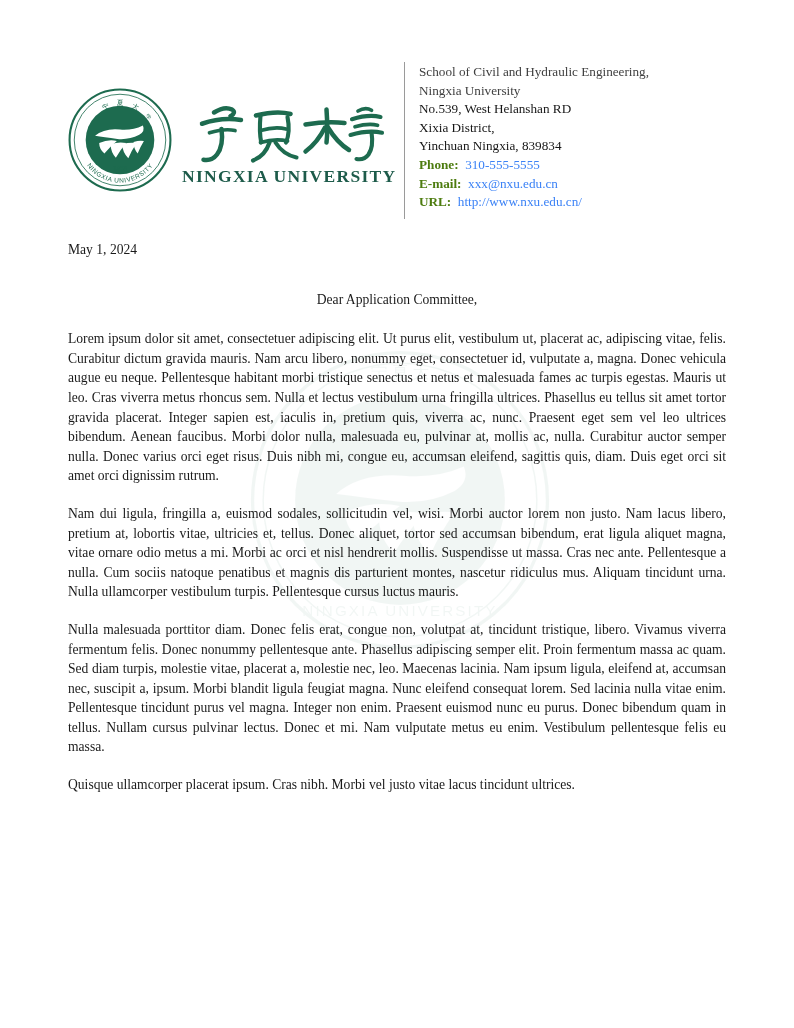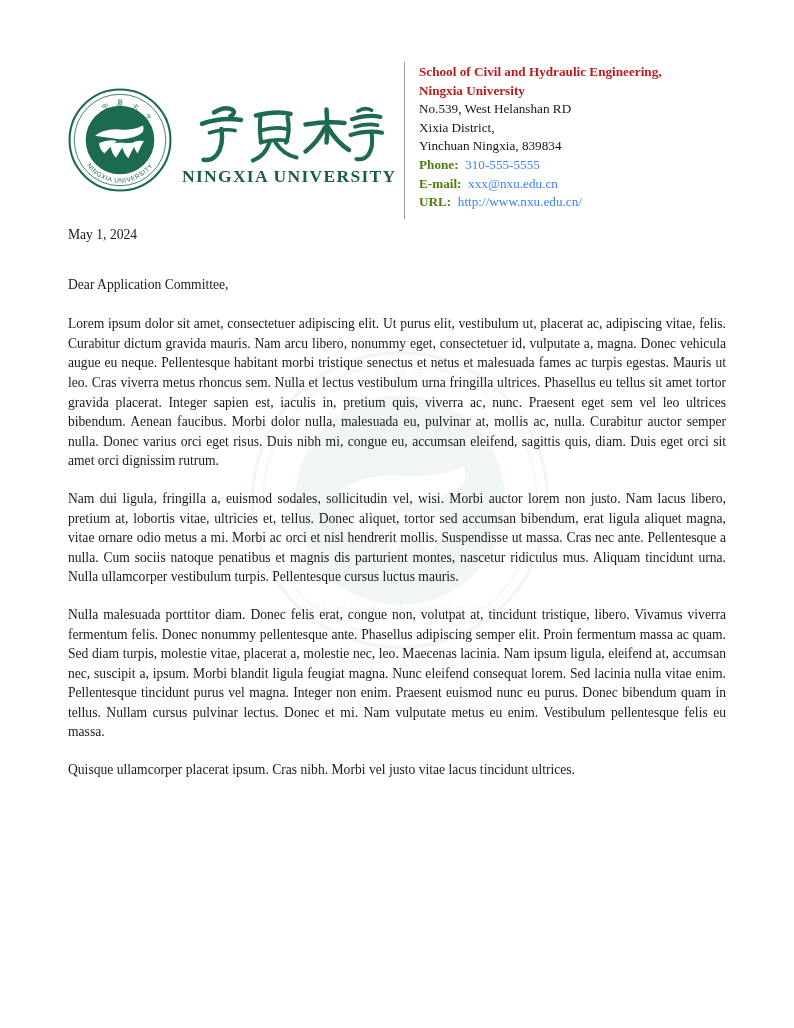"School of Civil and Hydraulic" .addressblock .school-name { color: #b91c1c -> #404040; font-weight: bold -> normal }
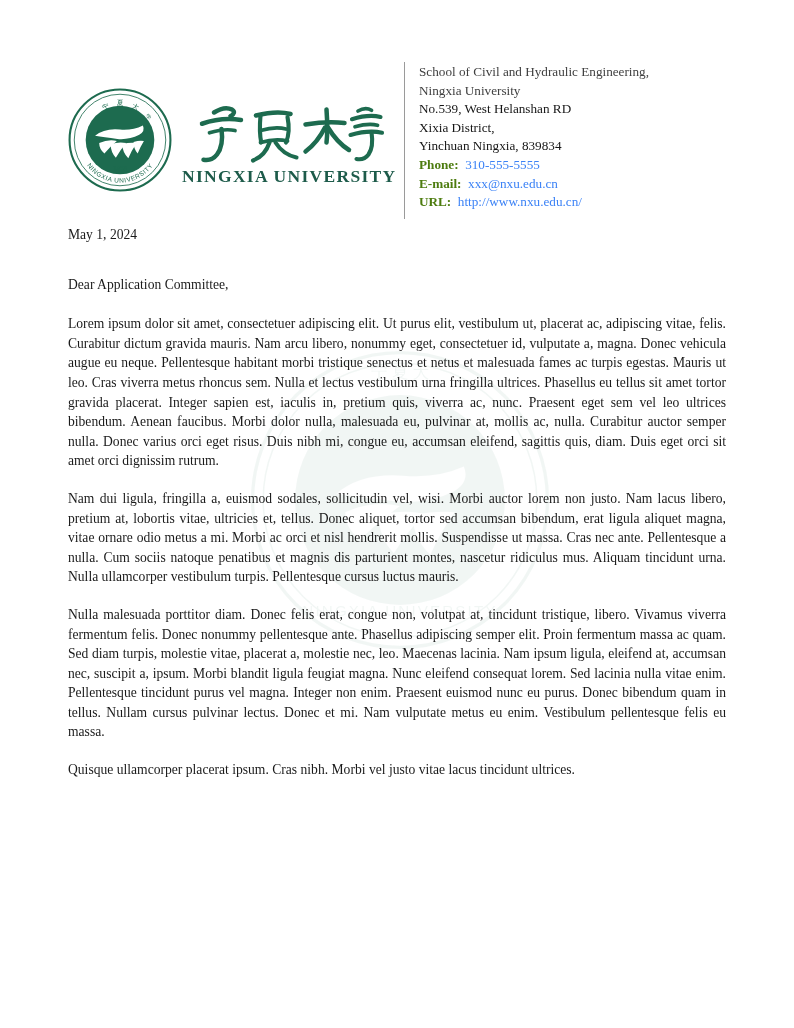"May 1, 2024" .body-wrap { top: 225px -> 240px }
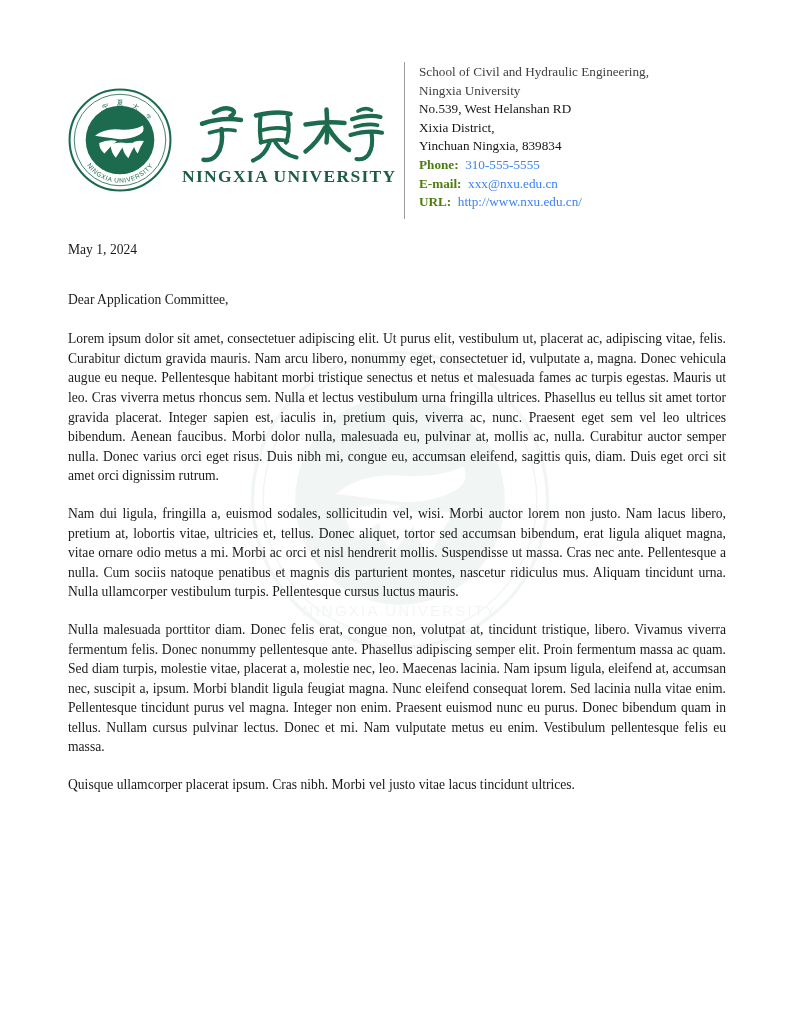"Dear Application Committee," .salutation { text-align: none -> center }
